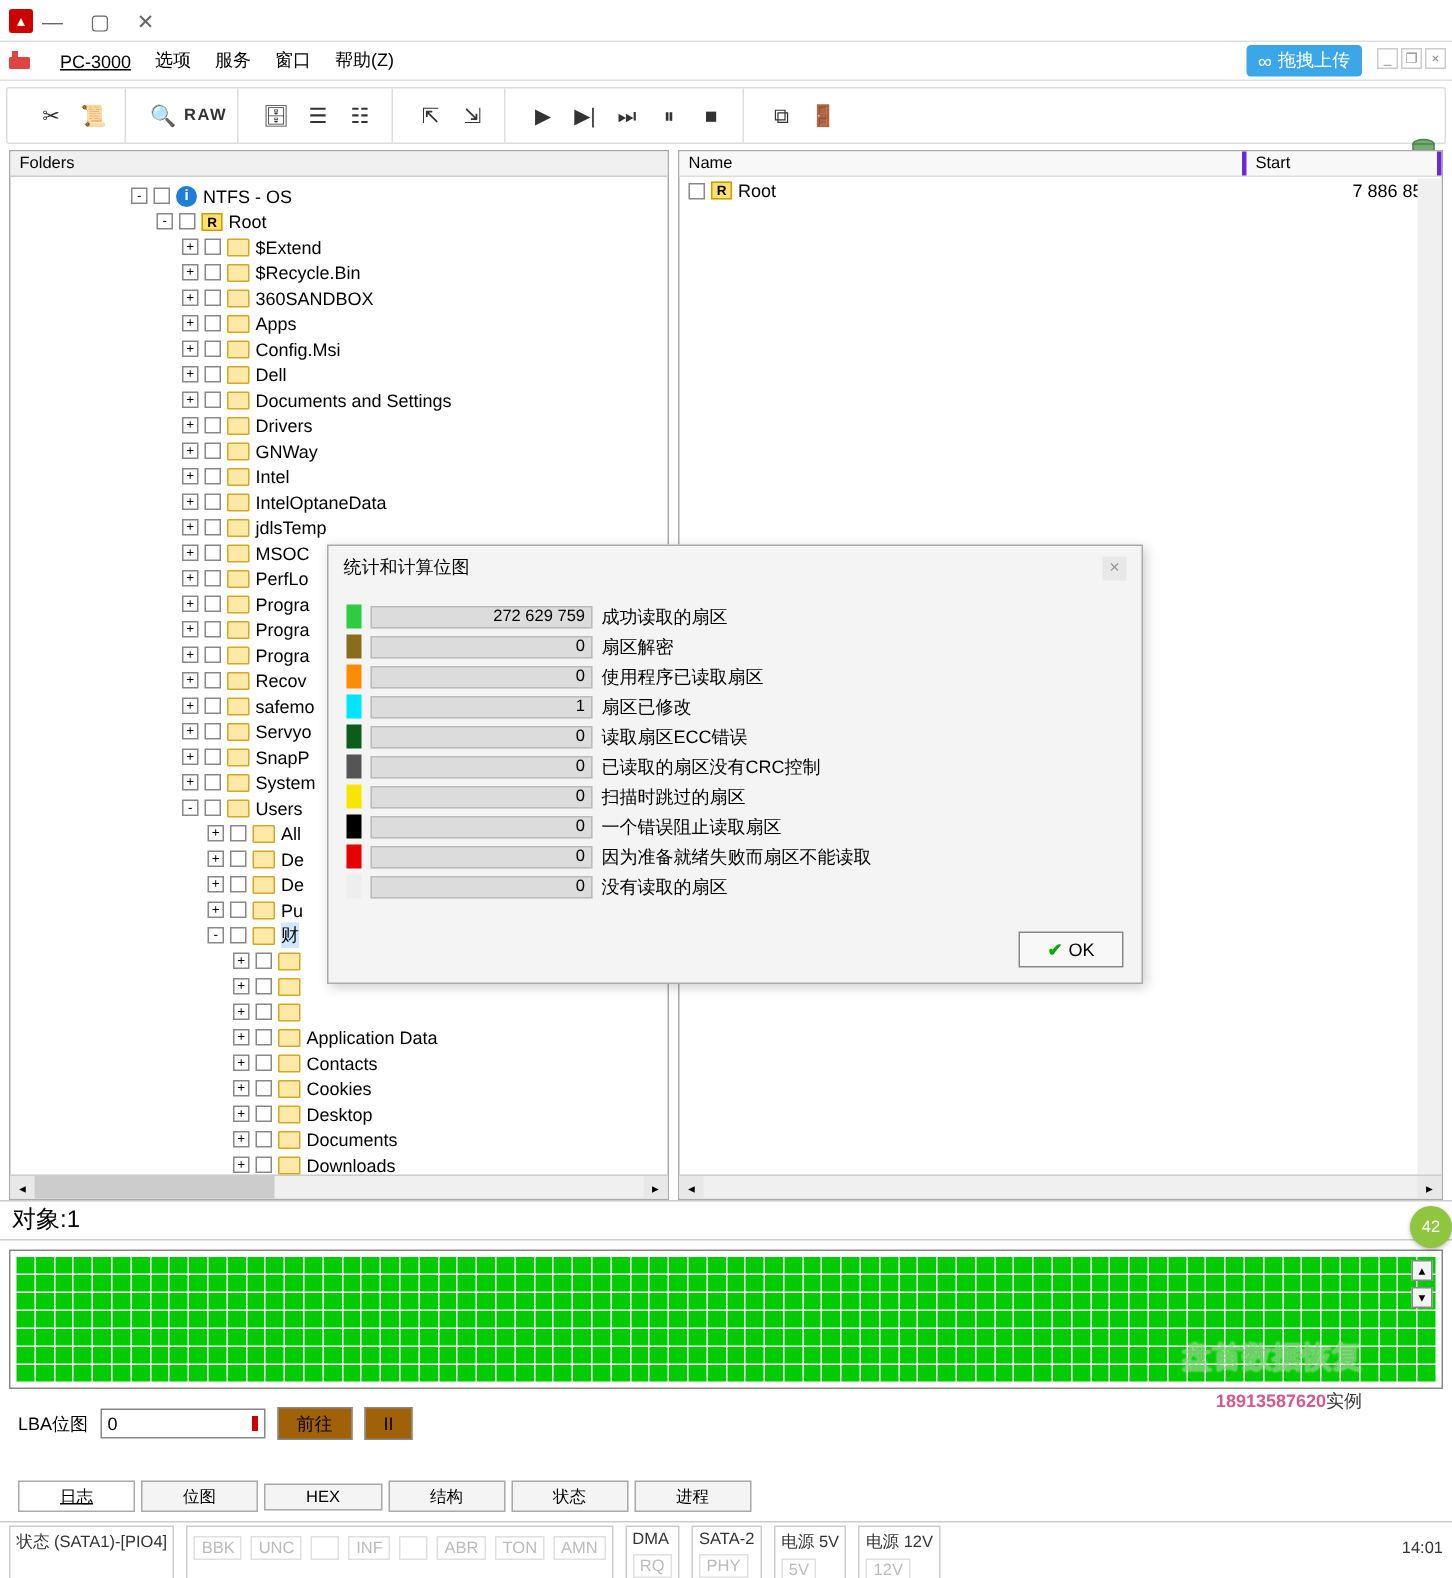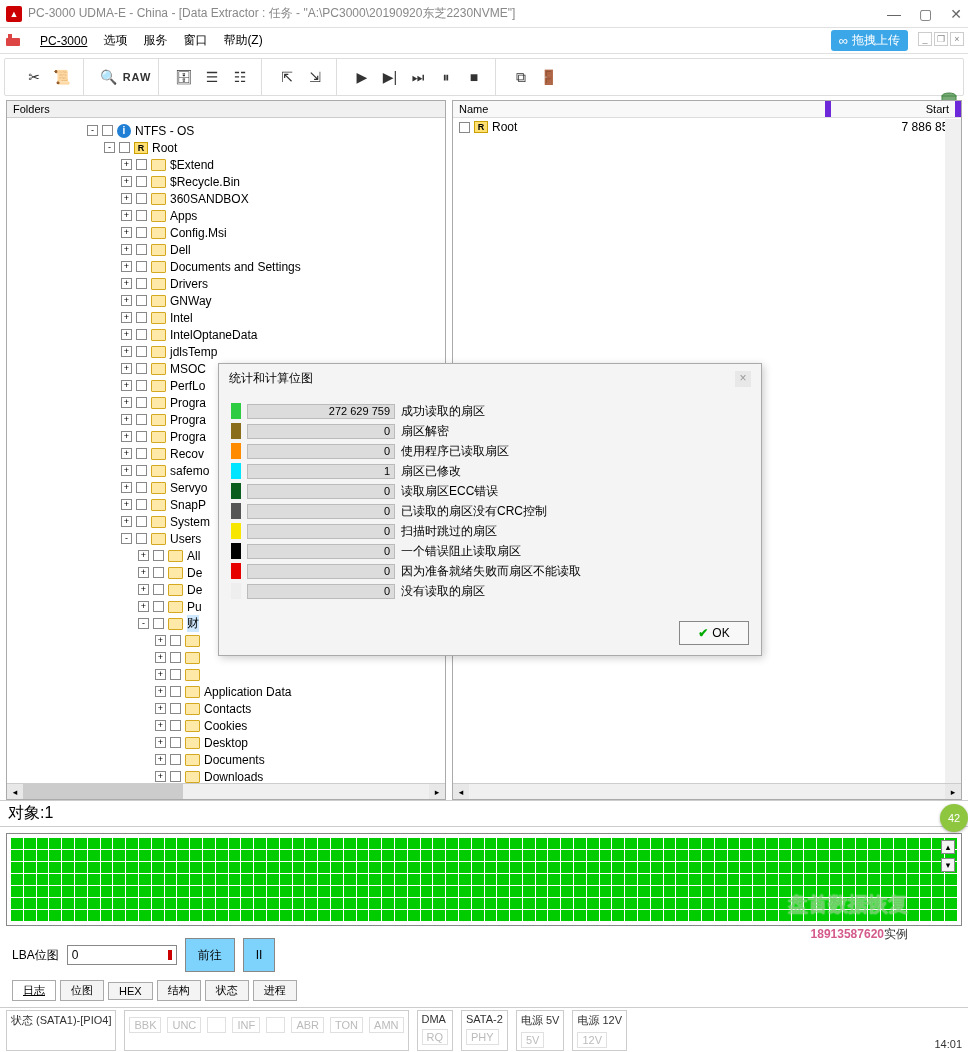"PC-3000 UDMA-E - China -" span.title-text { html: <span>PC-3000 UDMA-E - China - [Data Extractor : 任务 - "A:\PC3000\20190920东芝2230NVME"]</span> -> none }
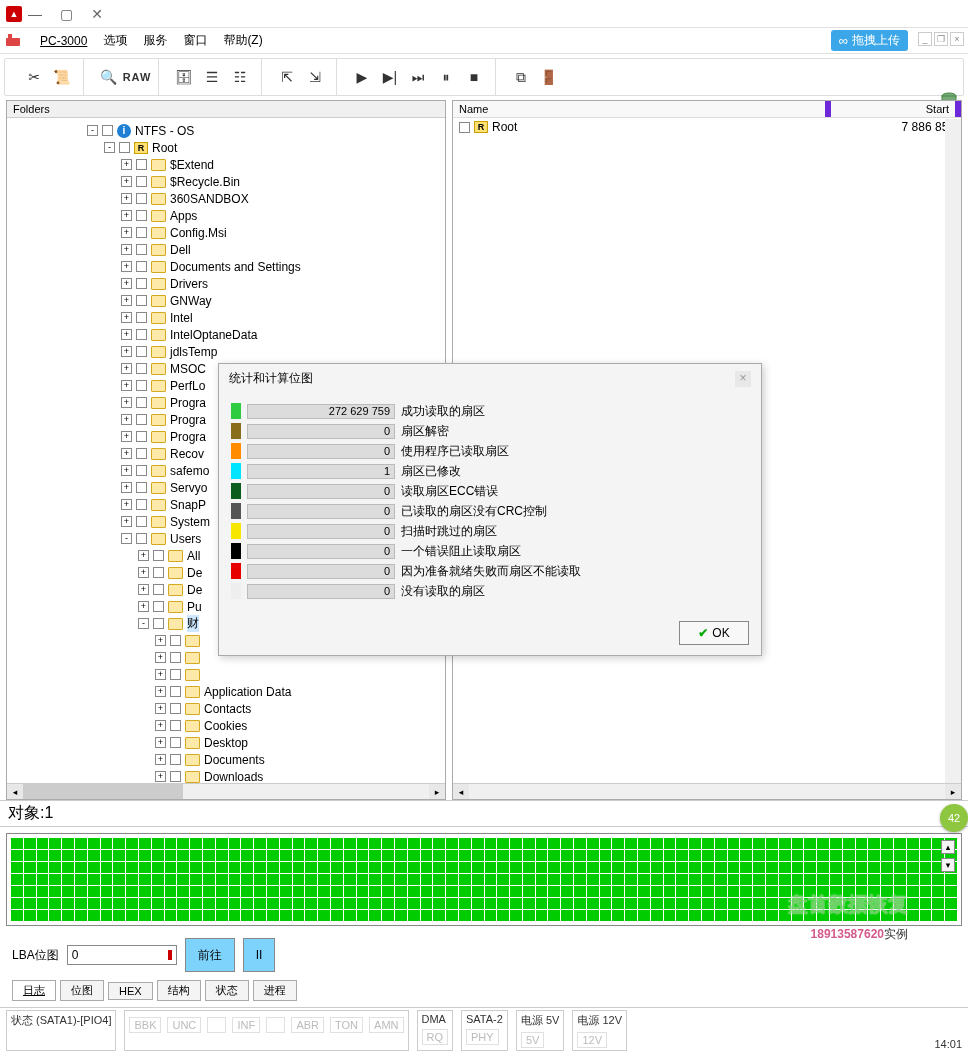"Name" .col-headers .col { border-right: 6px solid #6d28d9 -> 3px solid #6d28d9 }
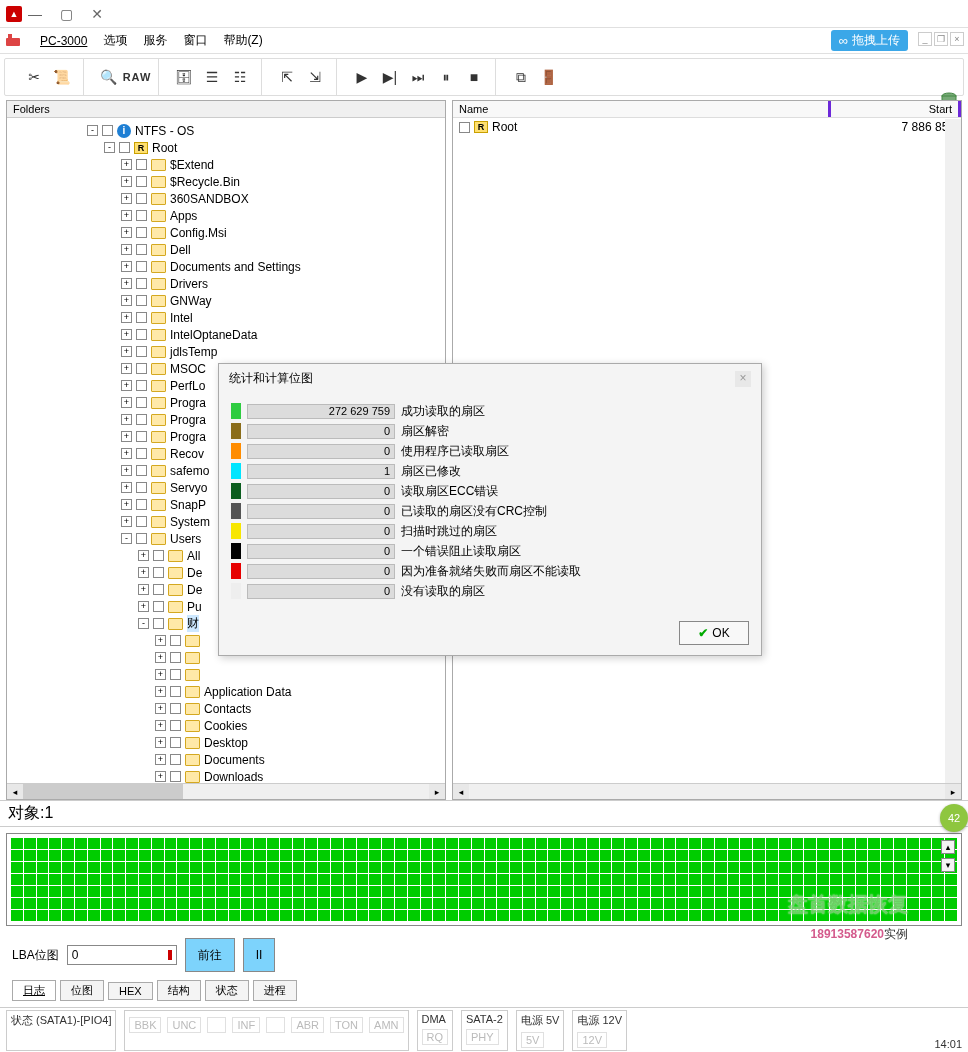"Start" div.col { text-align: right -> left }
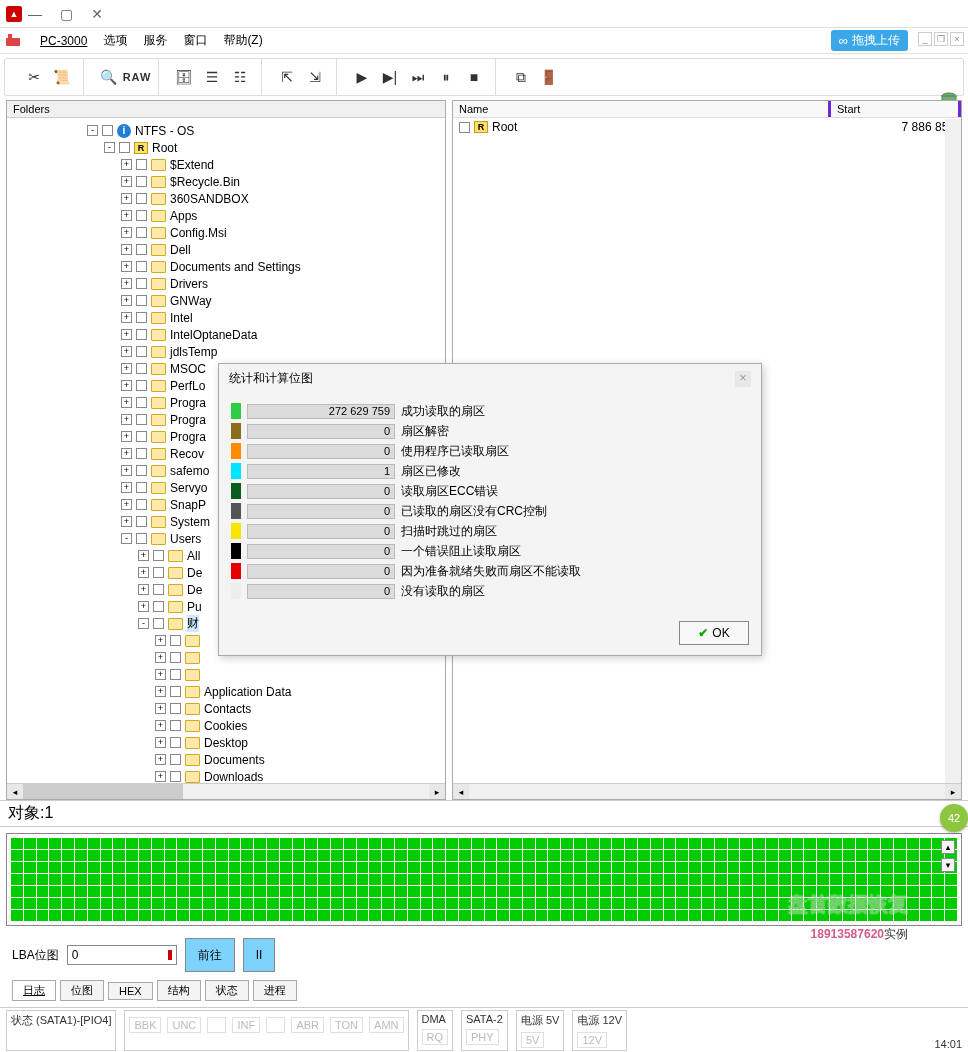"前往" .goto-btn, .pause-btn { background: #7dd3fc -> #a16207; height: 34px -> 22px }
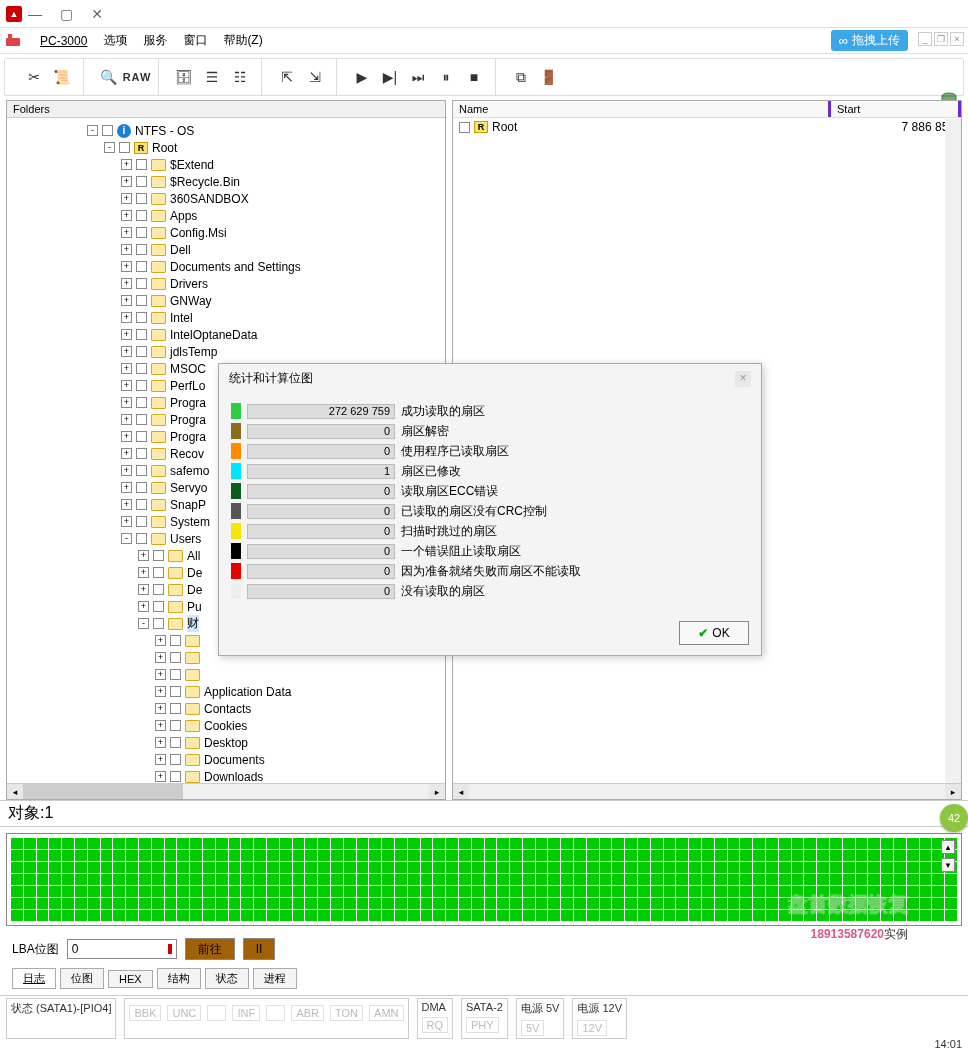"日志" .tab { margin-top: none -> 19px; padding: 2px 10px -> 2px 27px }
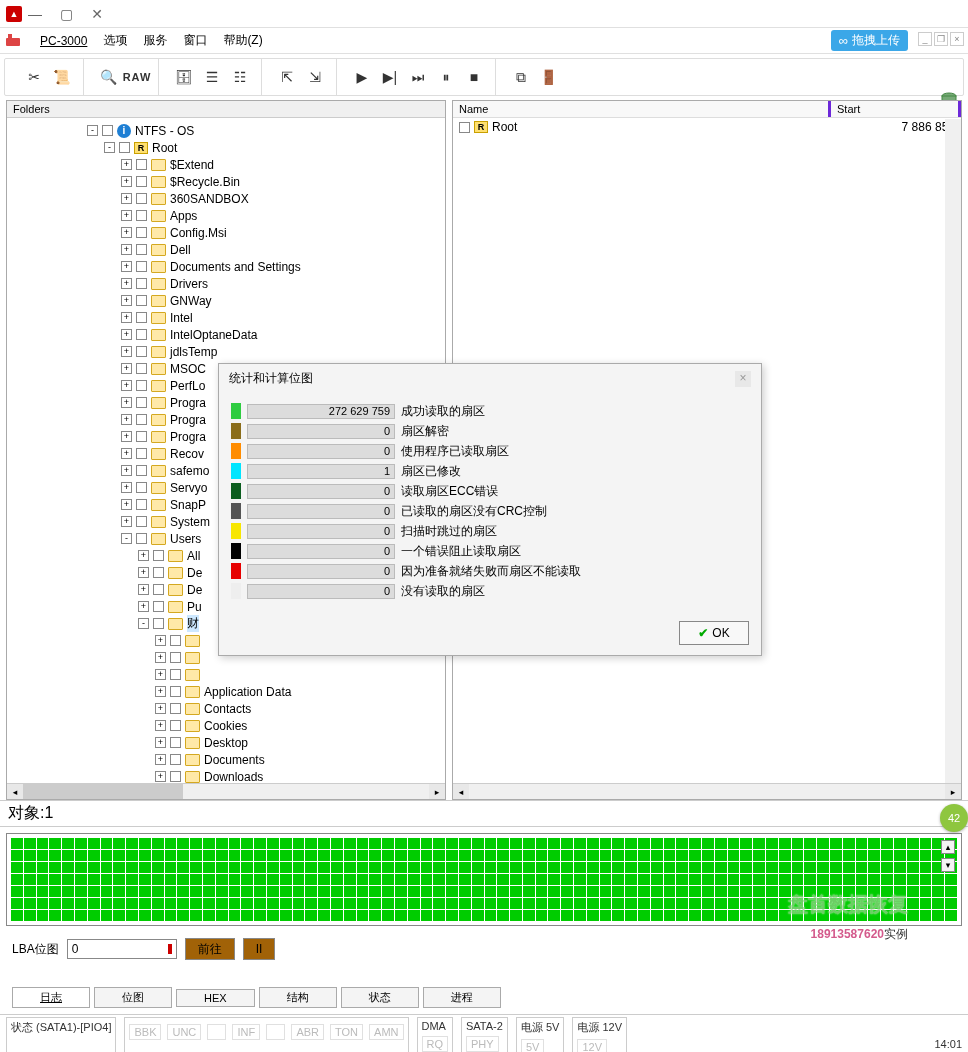"14:01" .clock { bottom: 2px -> 14px }
